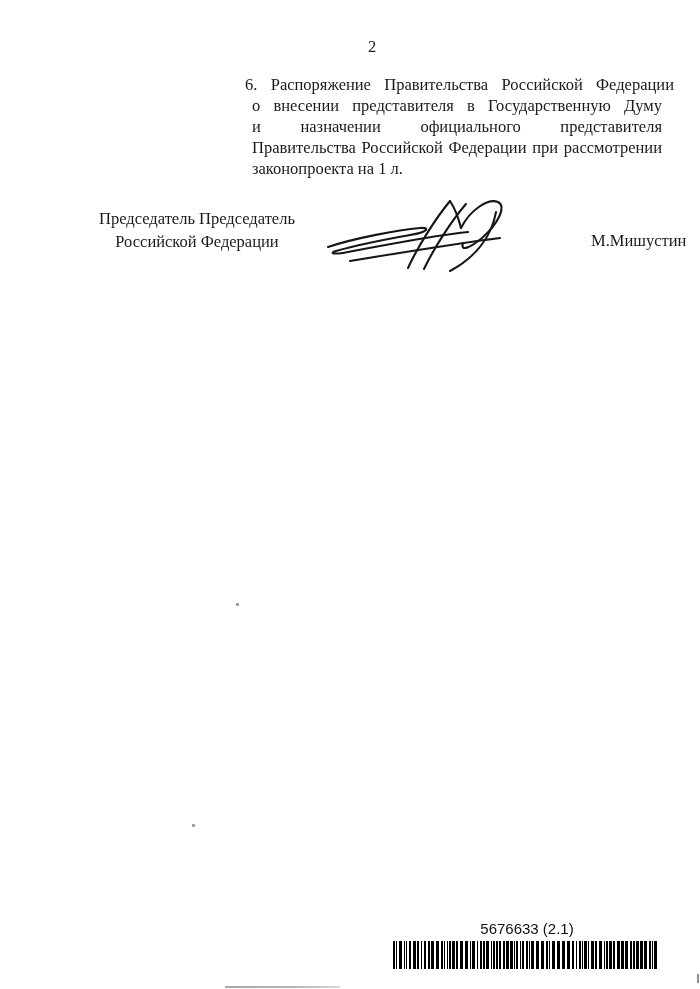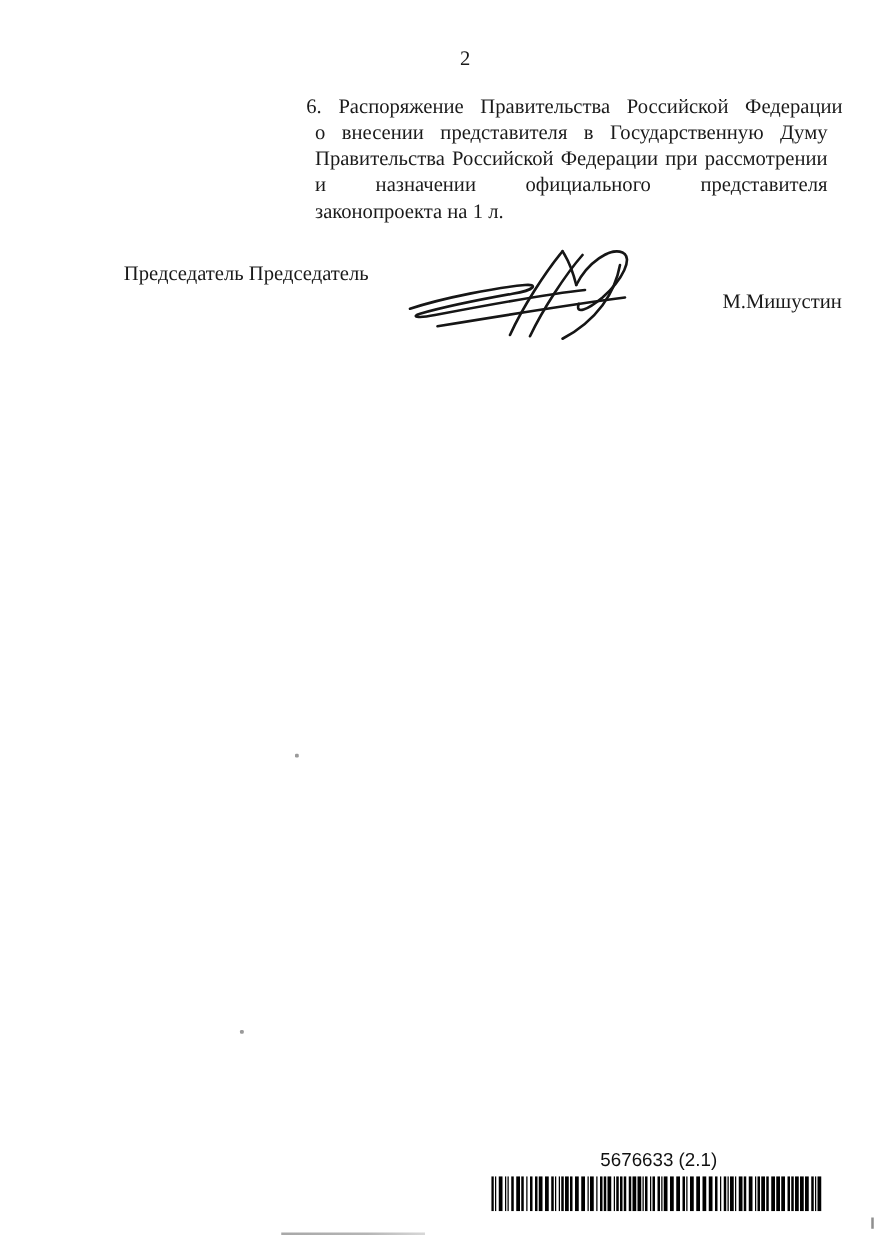"Правительства Российской Федерации при" div.doc-line { order: before "и назначении официального представителя" -> after "и назначении официального представителя" }
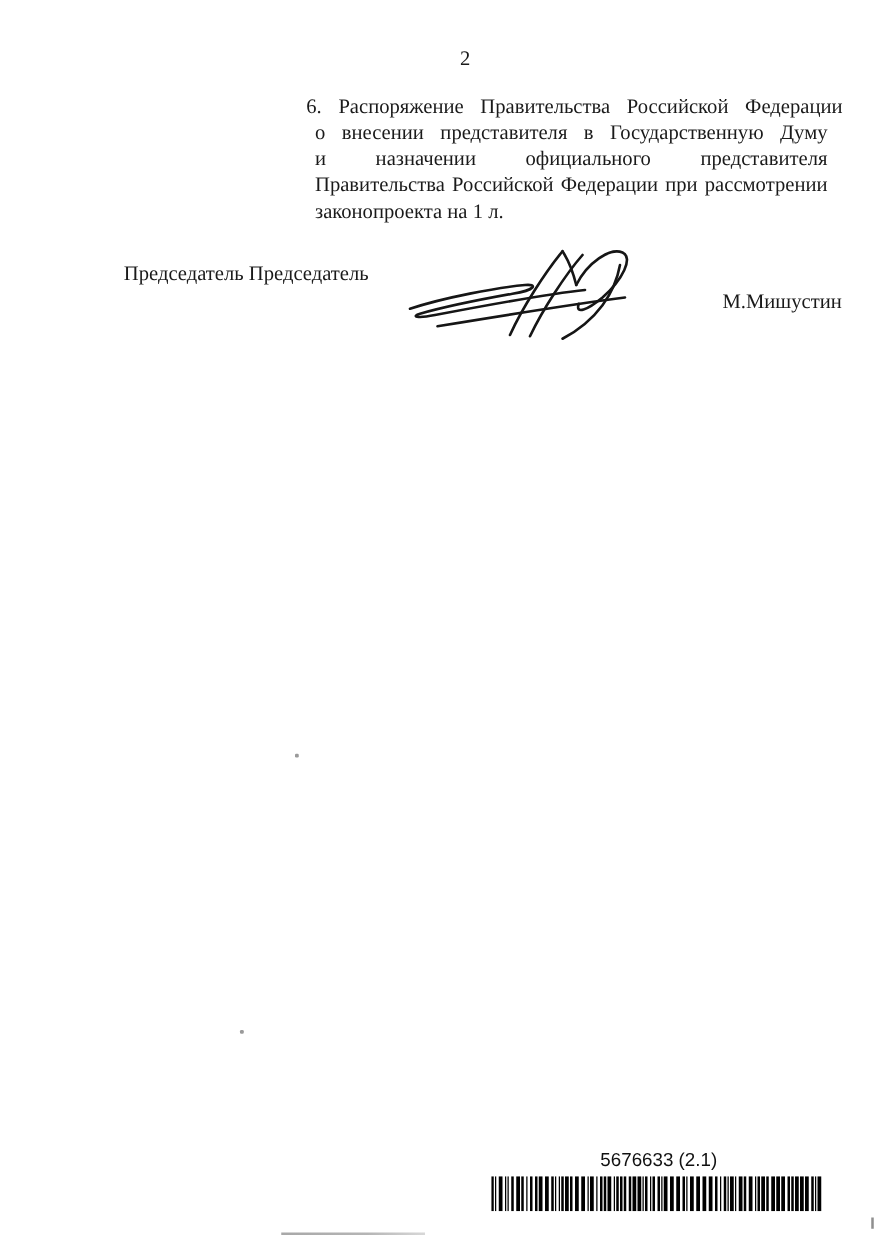"Российской Федерации" div { html: none -> <div>Российской Федерации</div> }
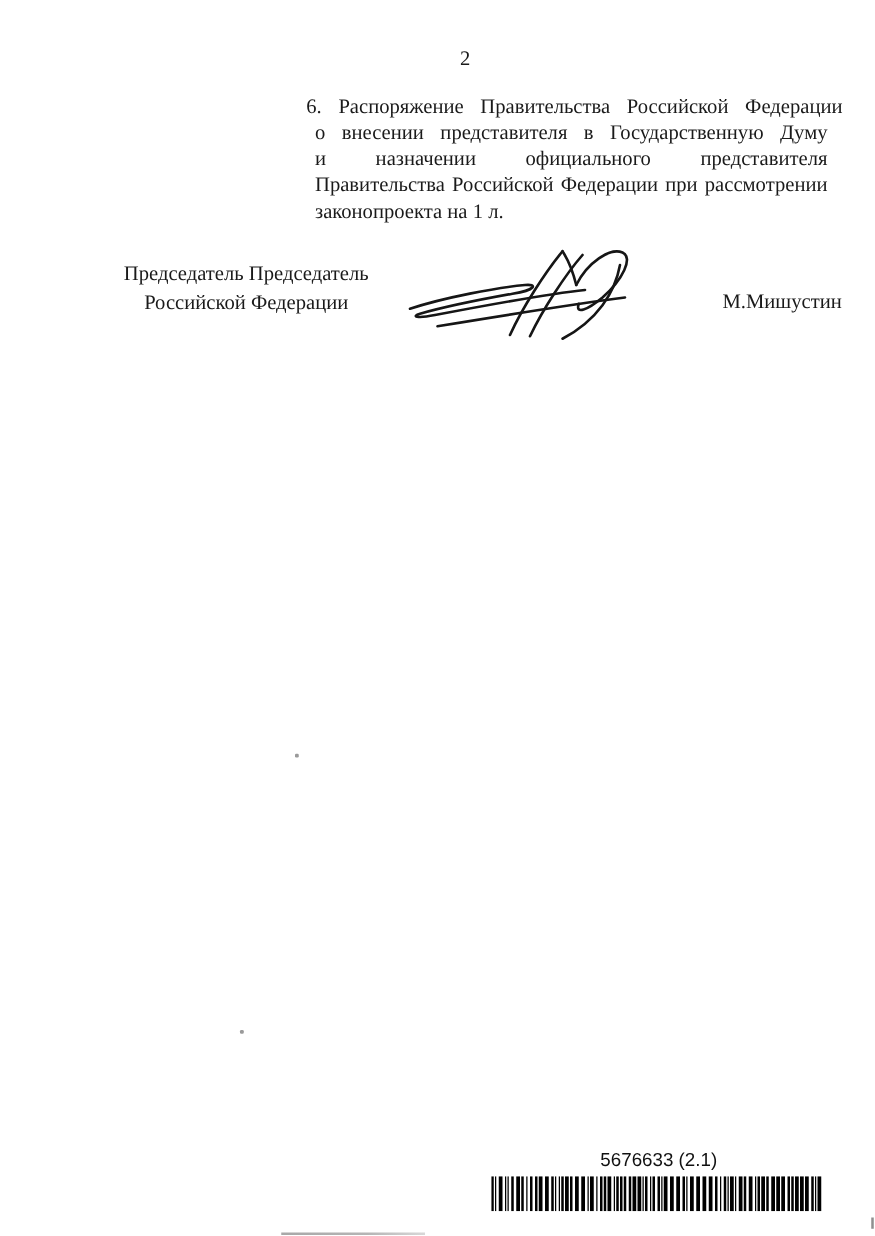"М.Мишустин" .signoff-name { left: 578px -> 591px }
